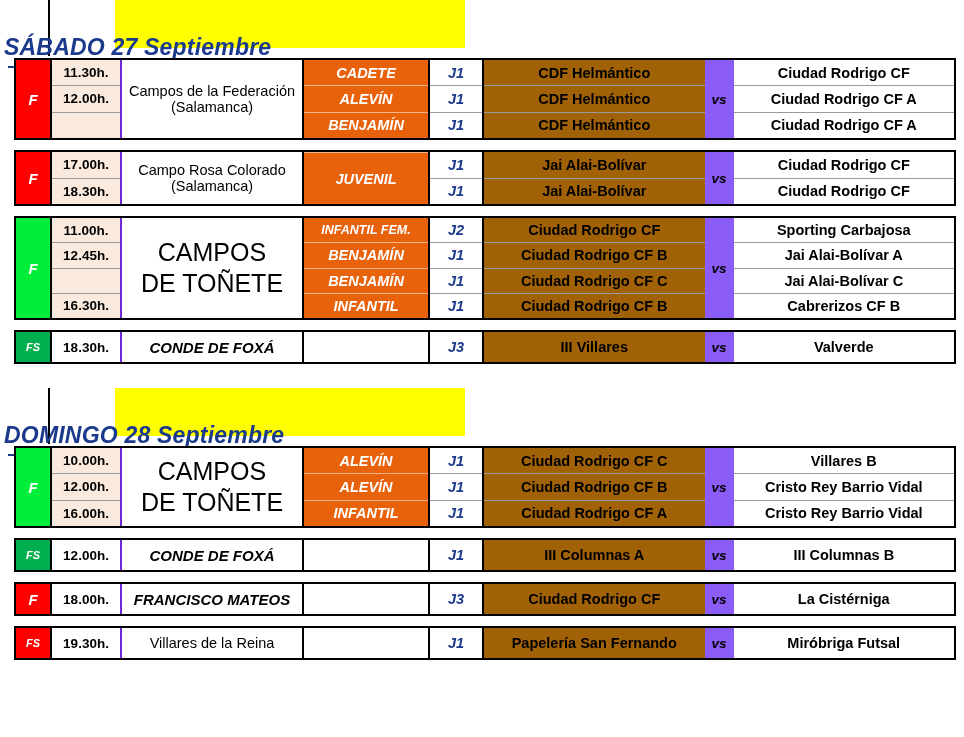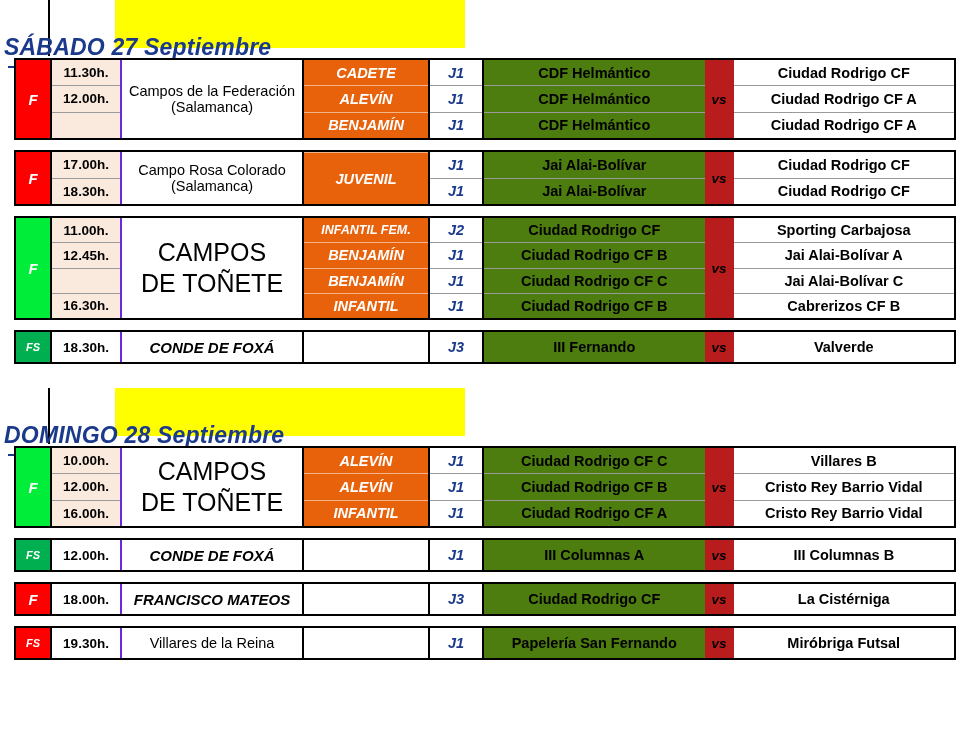"CDF Helmántico" .homecol { background: #4d7c0f -> #a16207 }
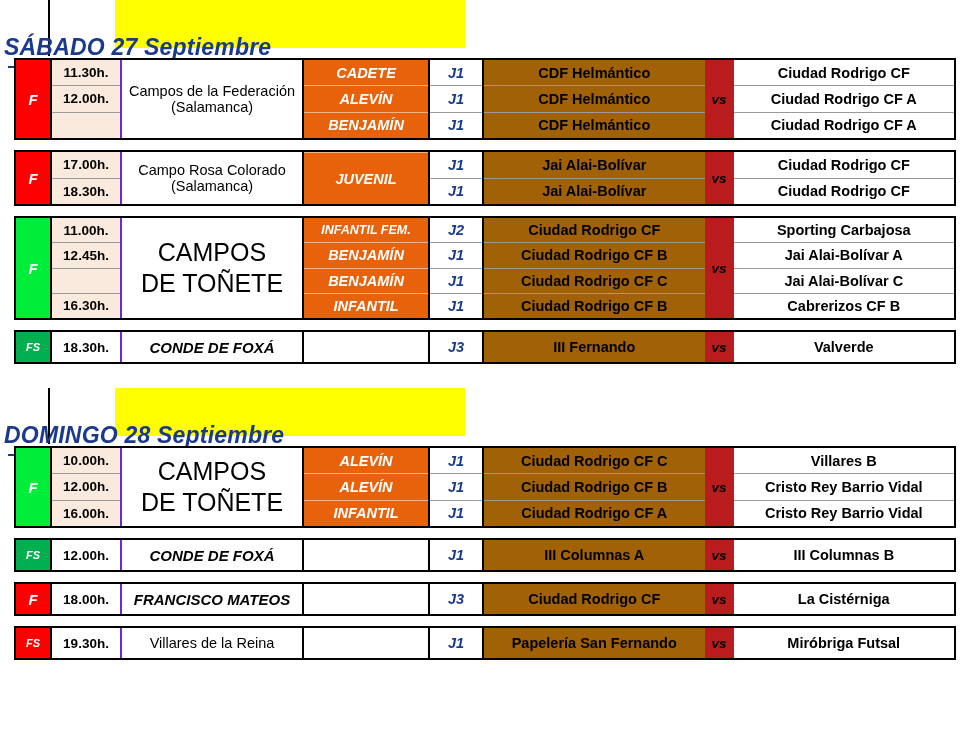"vs" .vscol { background: #b91c1c -> #8b5cf6 }
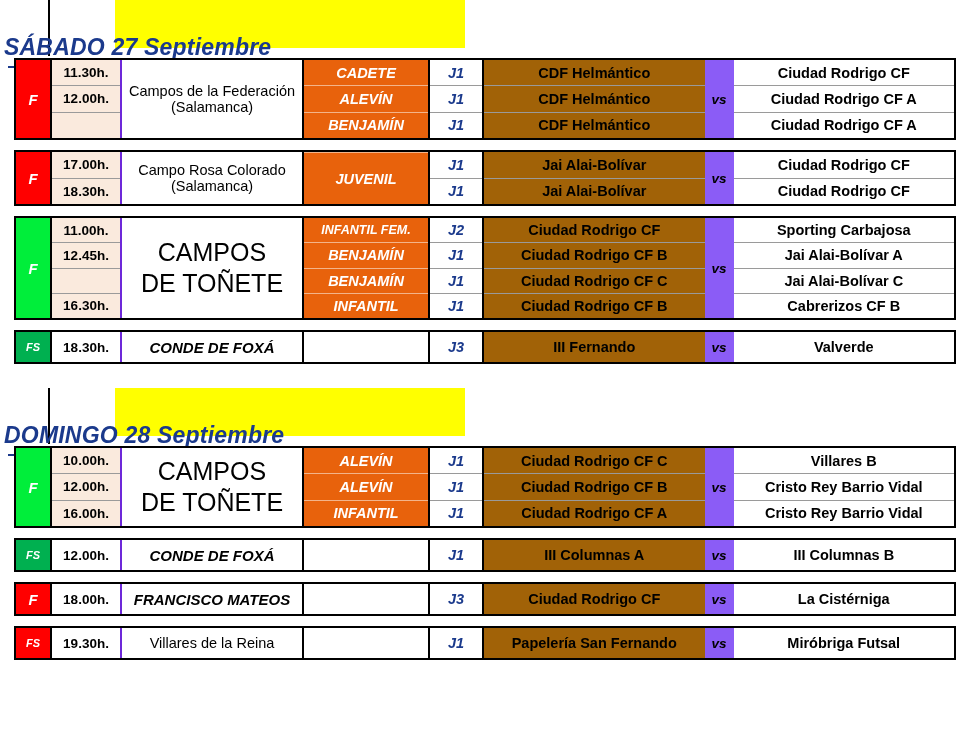"III Fernando" div.cell { text: Fernando -> Villares }
